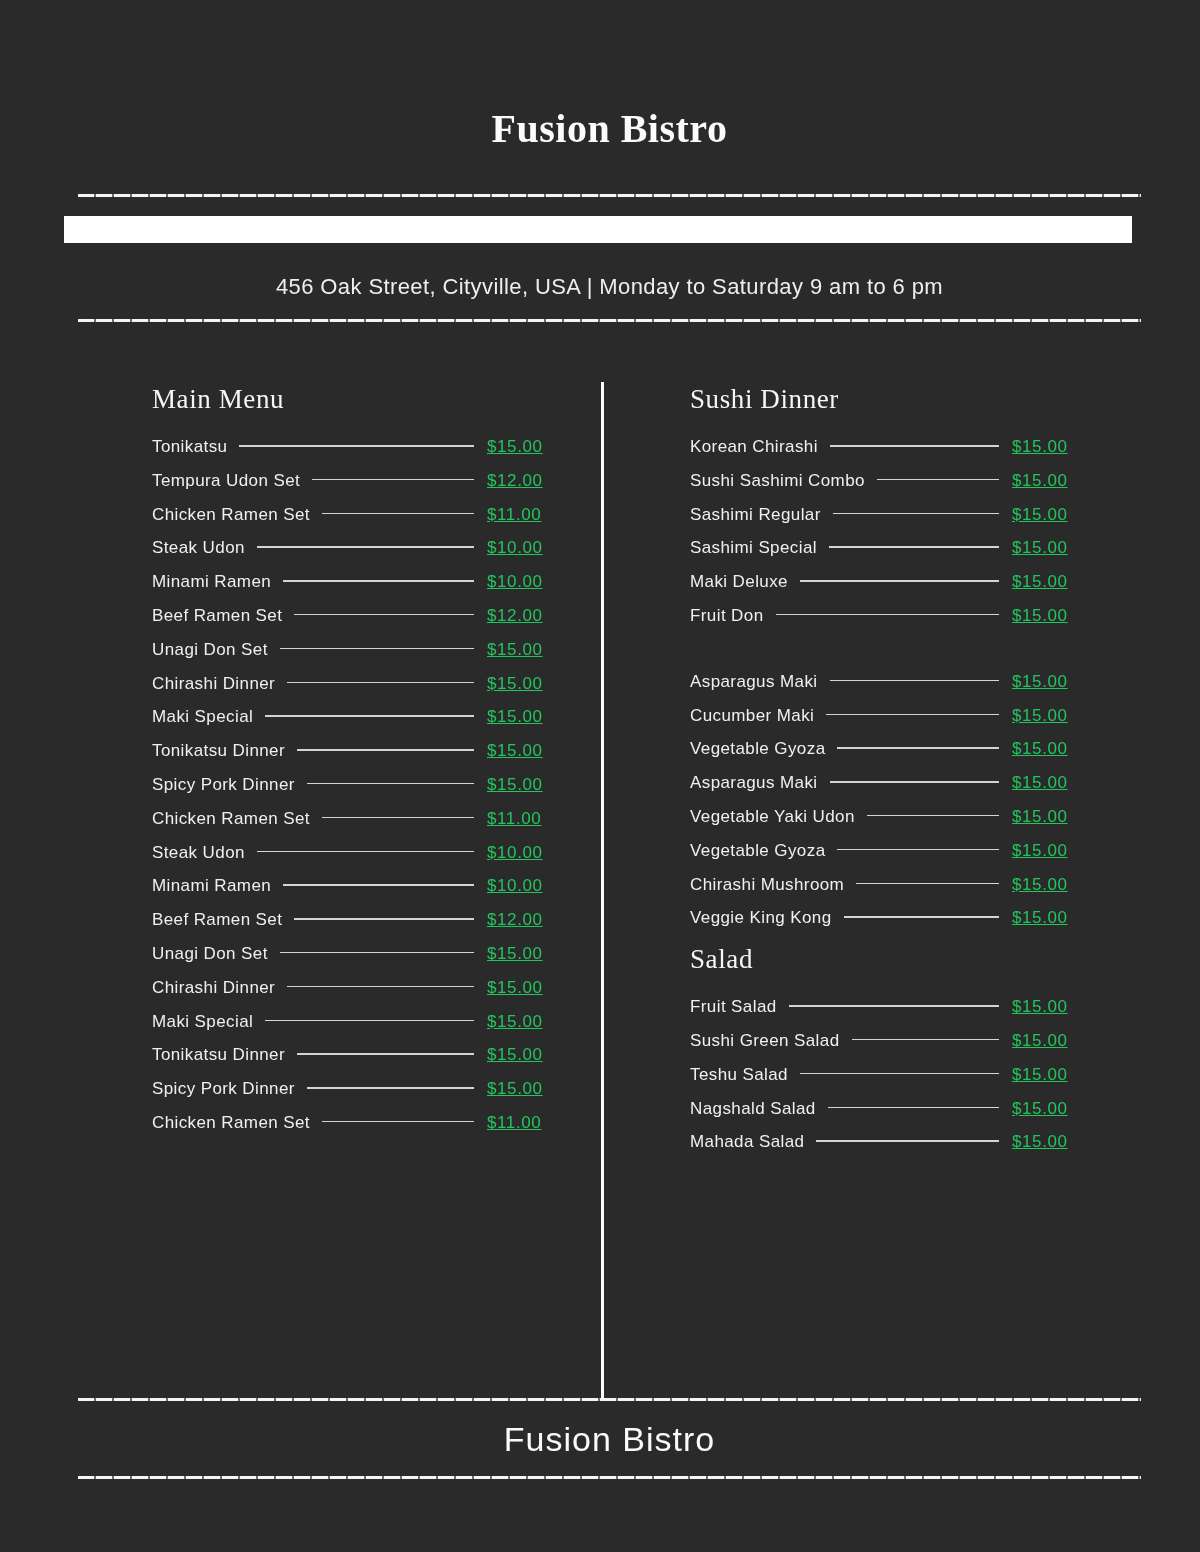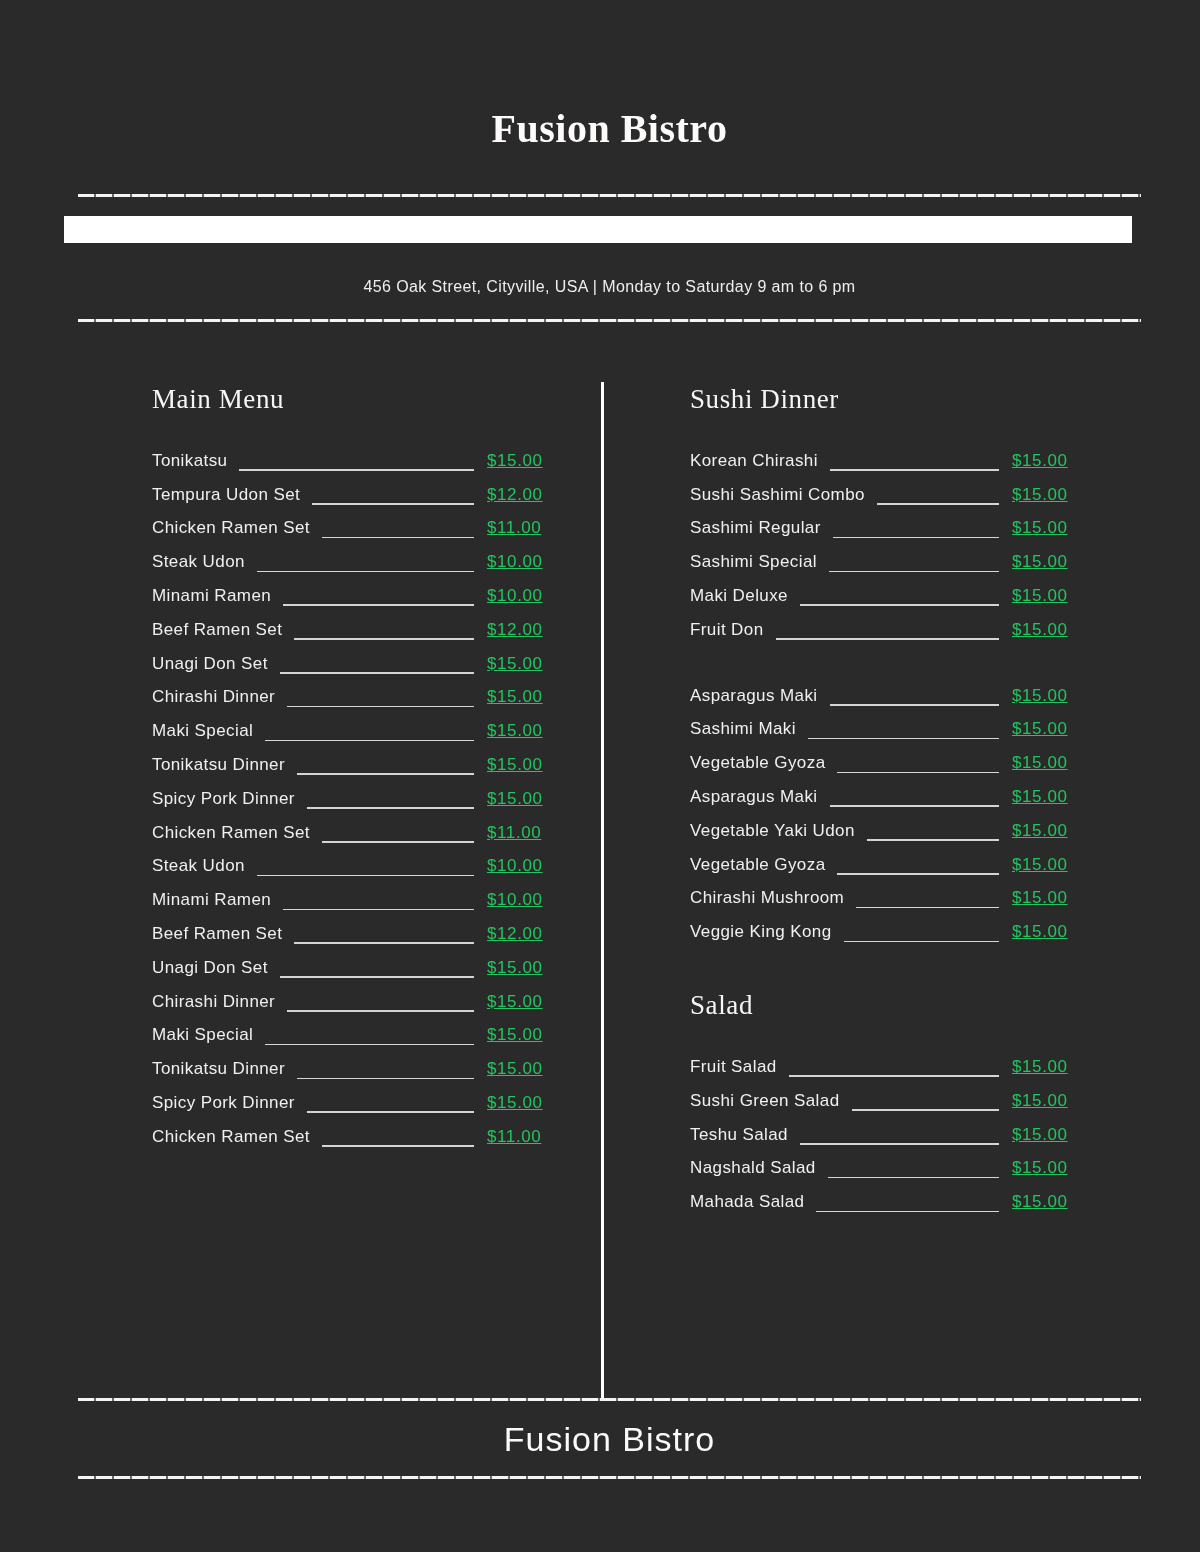"456 Oak Street, Cityville, USA" .address { font-size: 16px -> 22px }
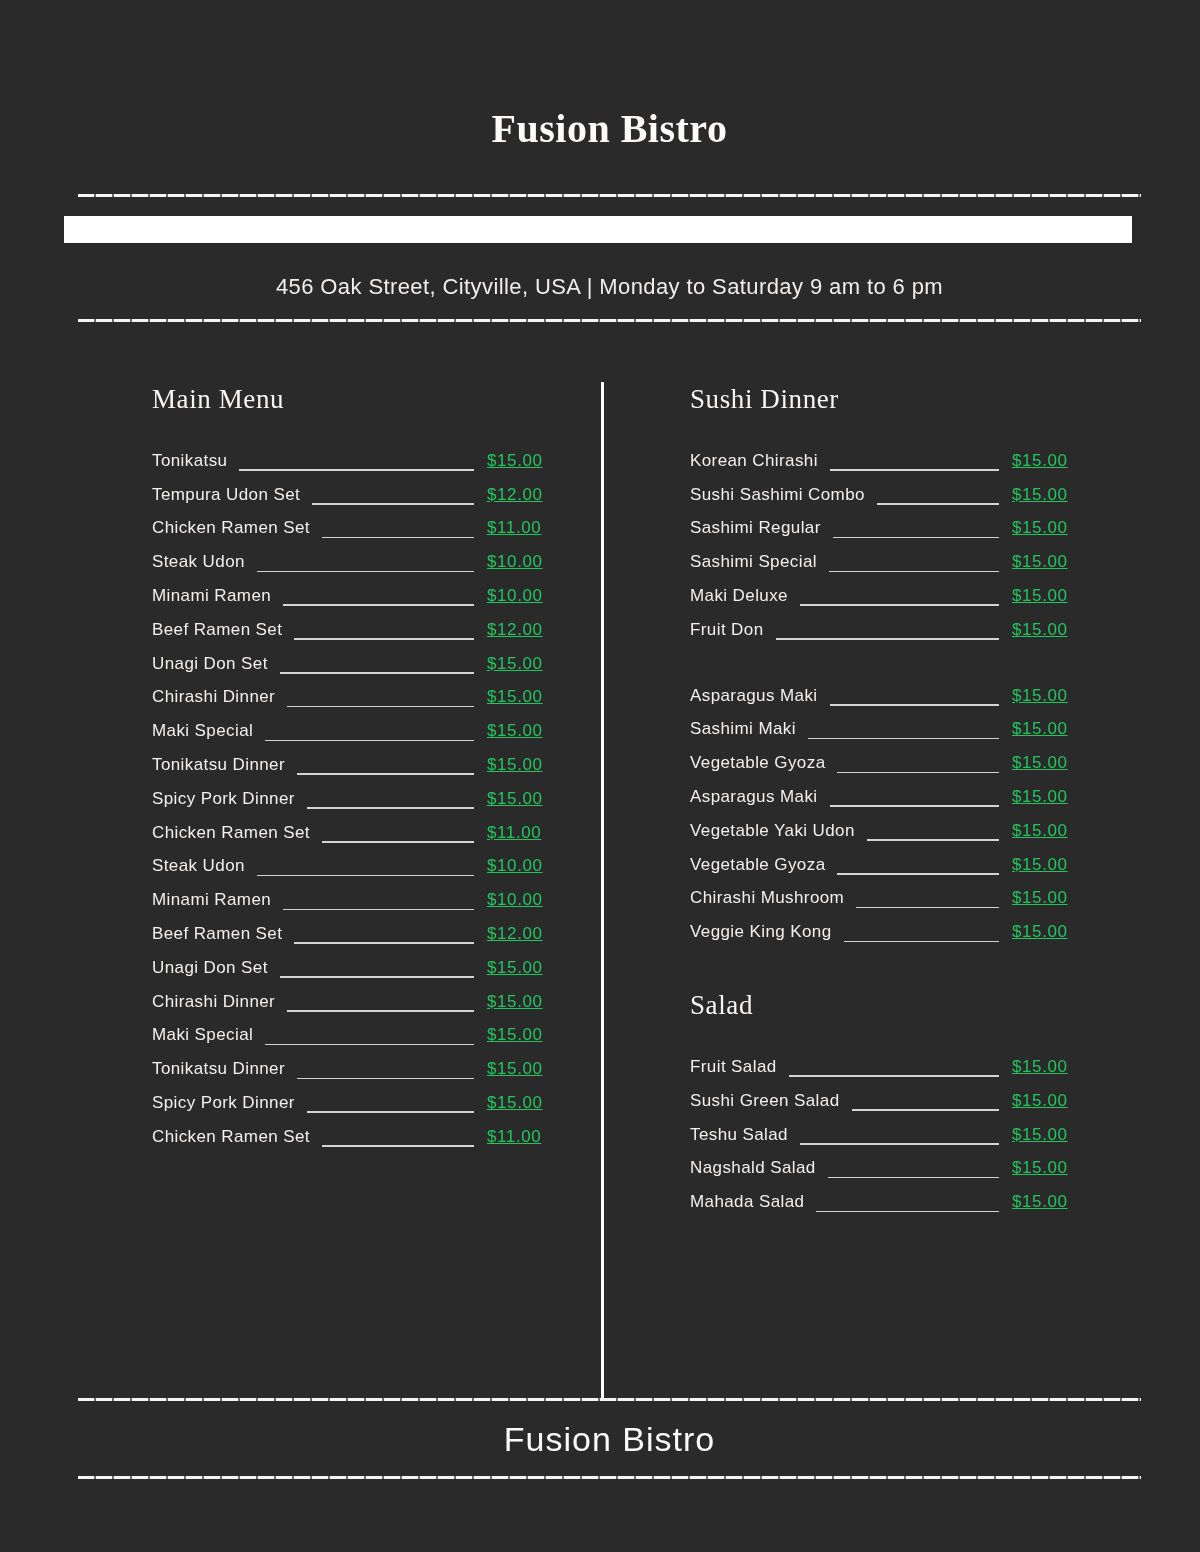"Tonikatsu" .menu-row { align-items: flex-end -> flex-start }
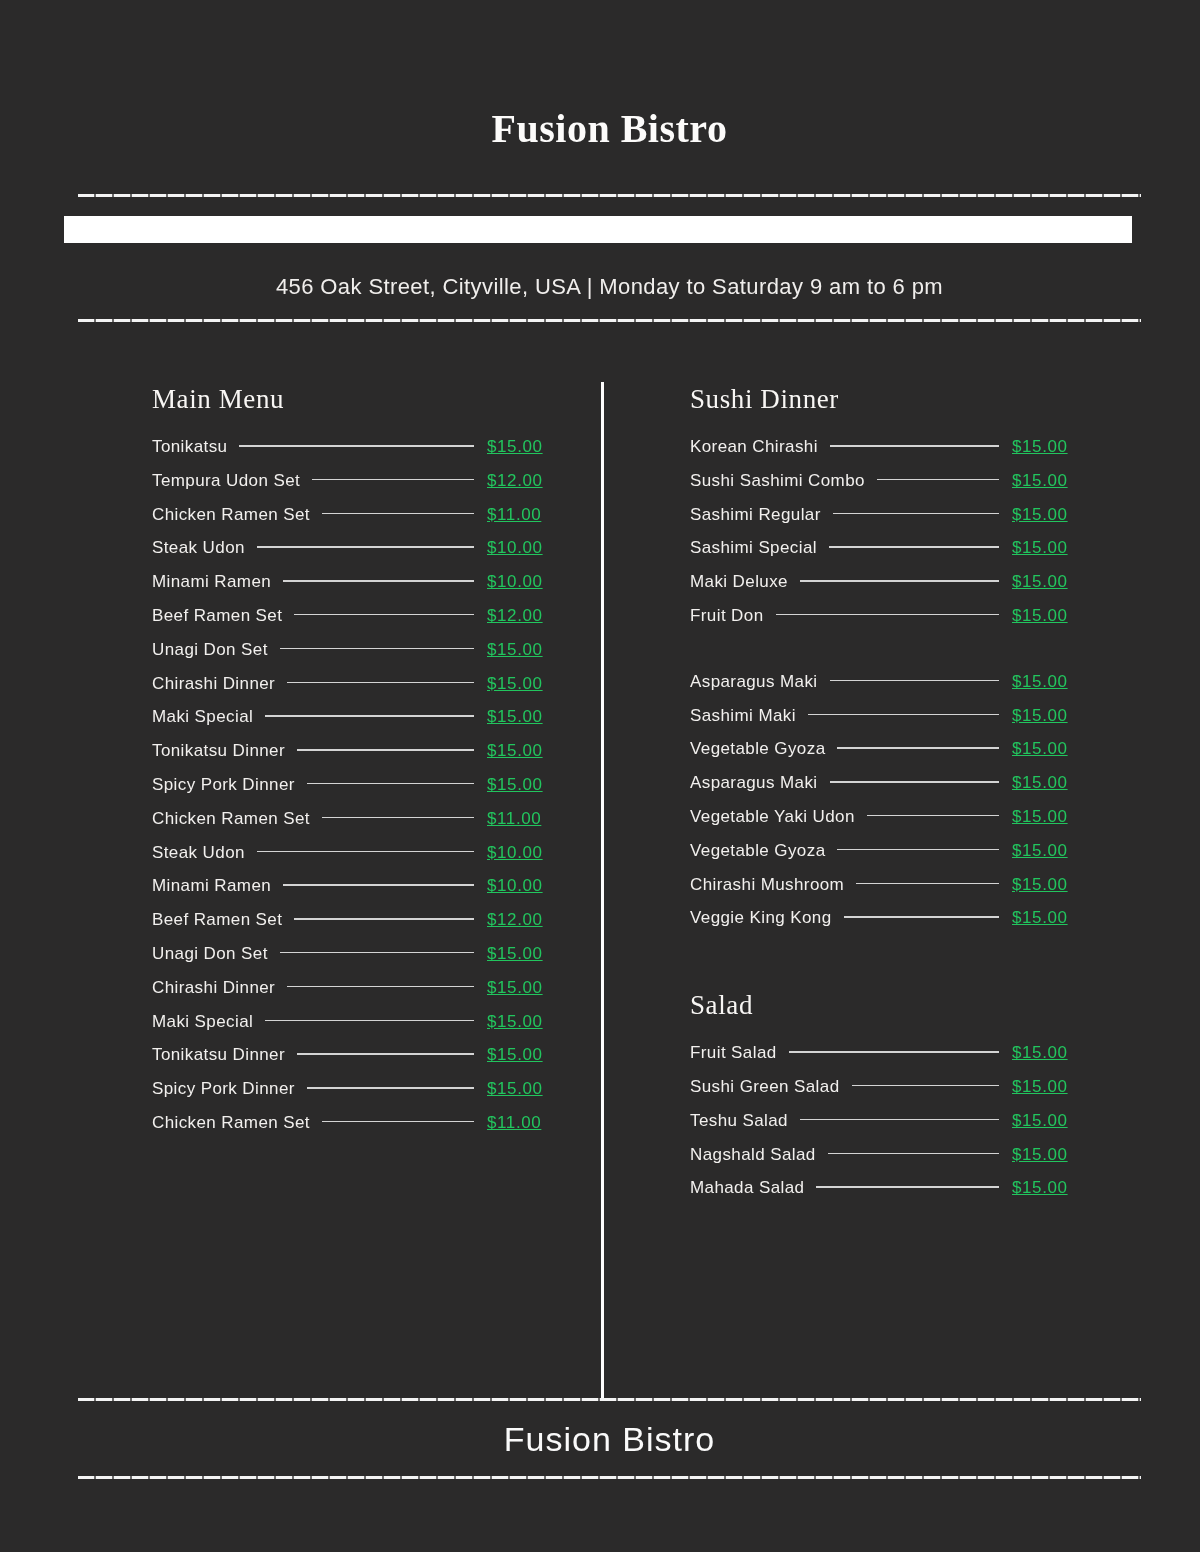"Sashimi Maki" span.item-name { text: Sashimi -> Cucumber }
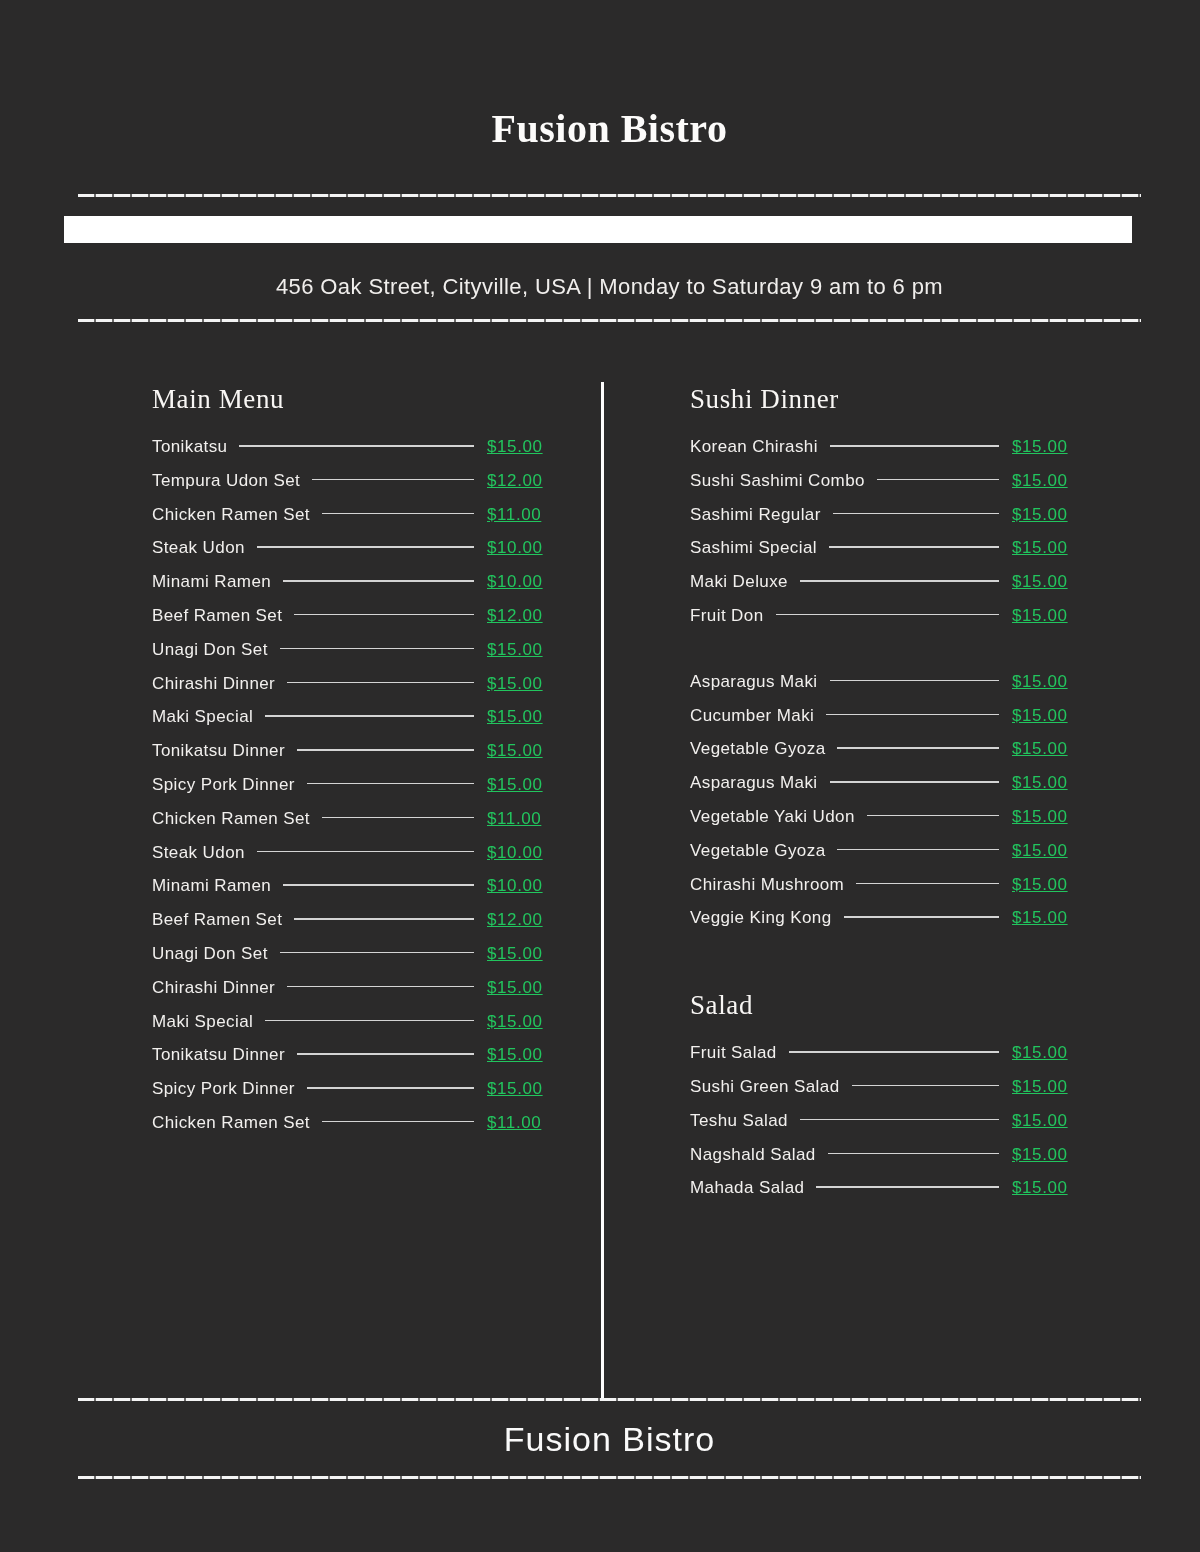"Salad" .sec-salad { margin-top: 46px -> none }
